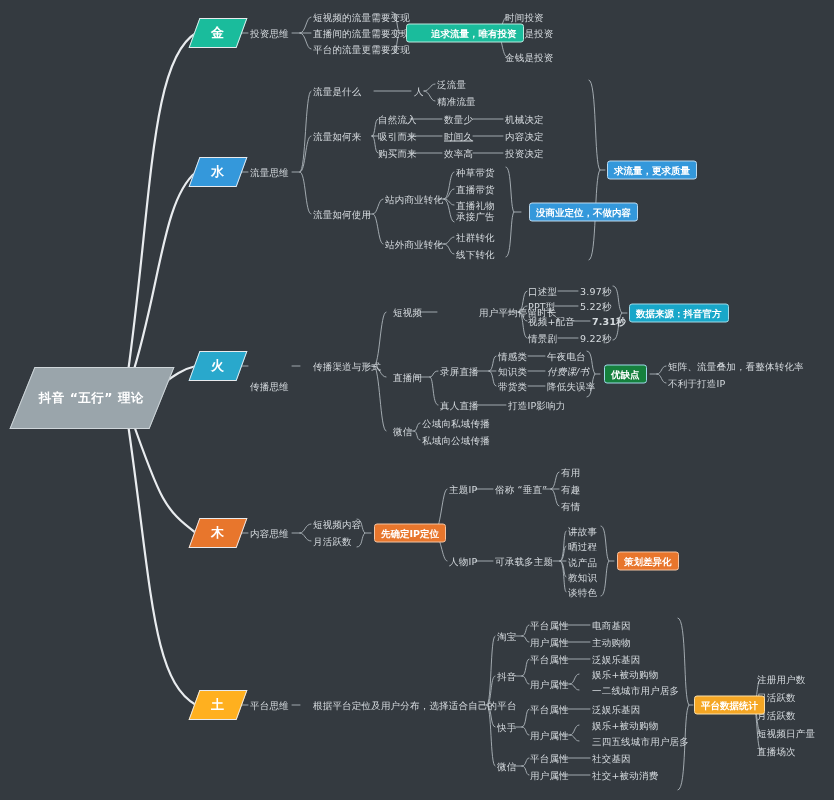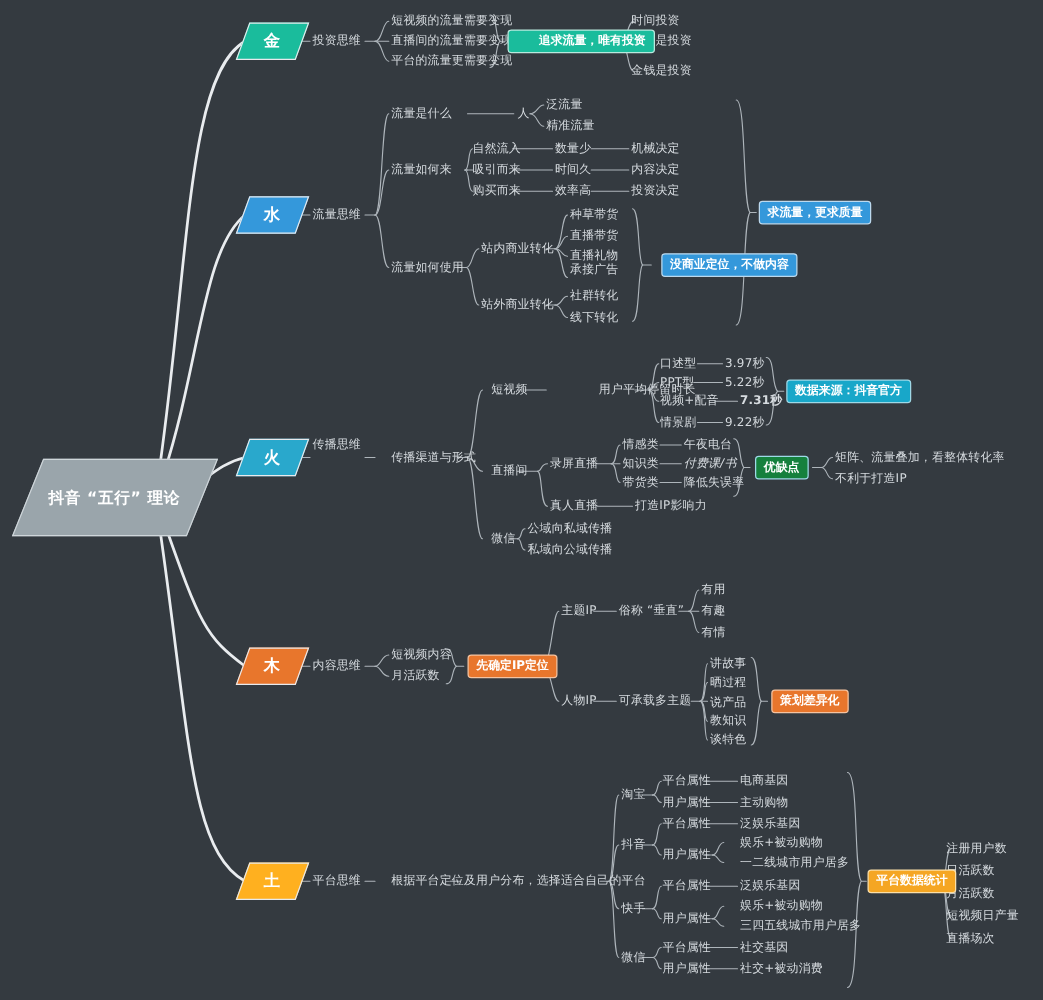"时间久" div.node { text-decoration: none -> underline }
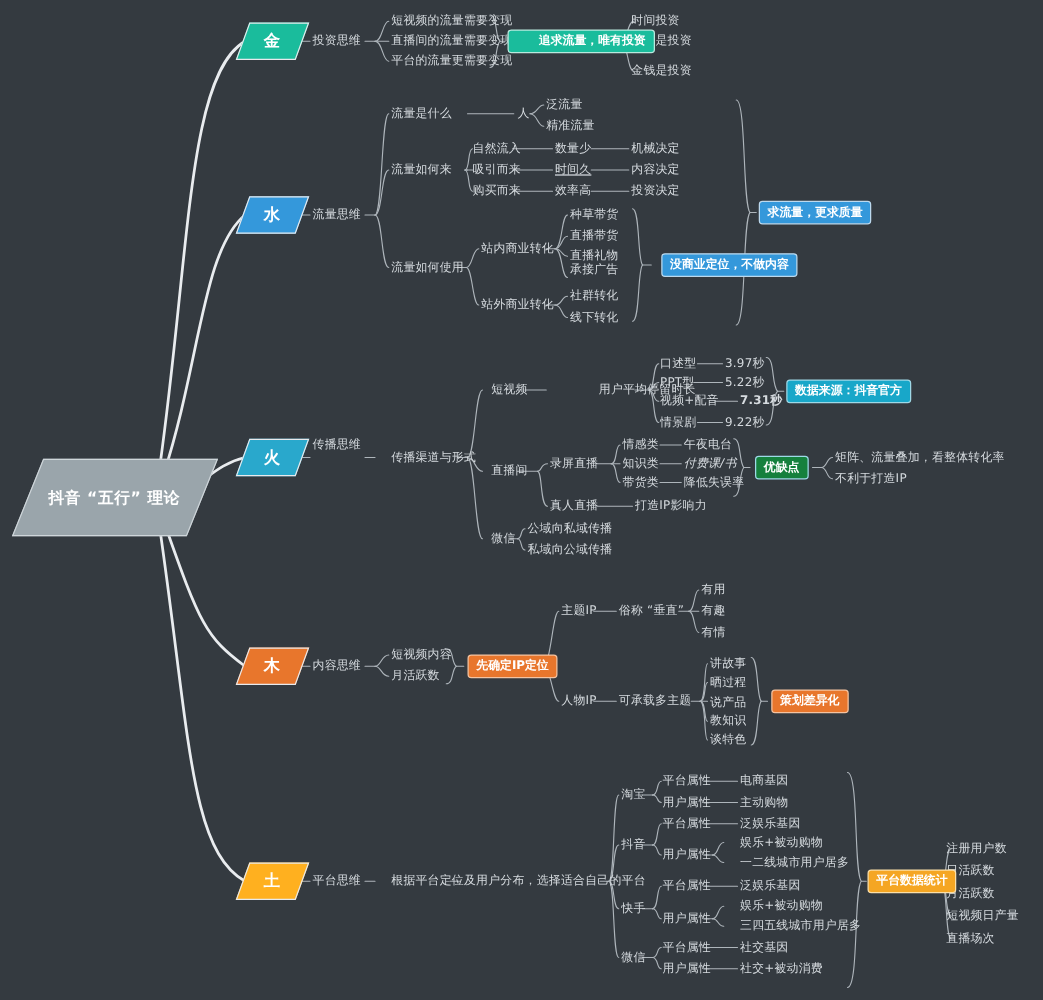"传播思维" div.node { top: 356px -> 386px }
